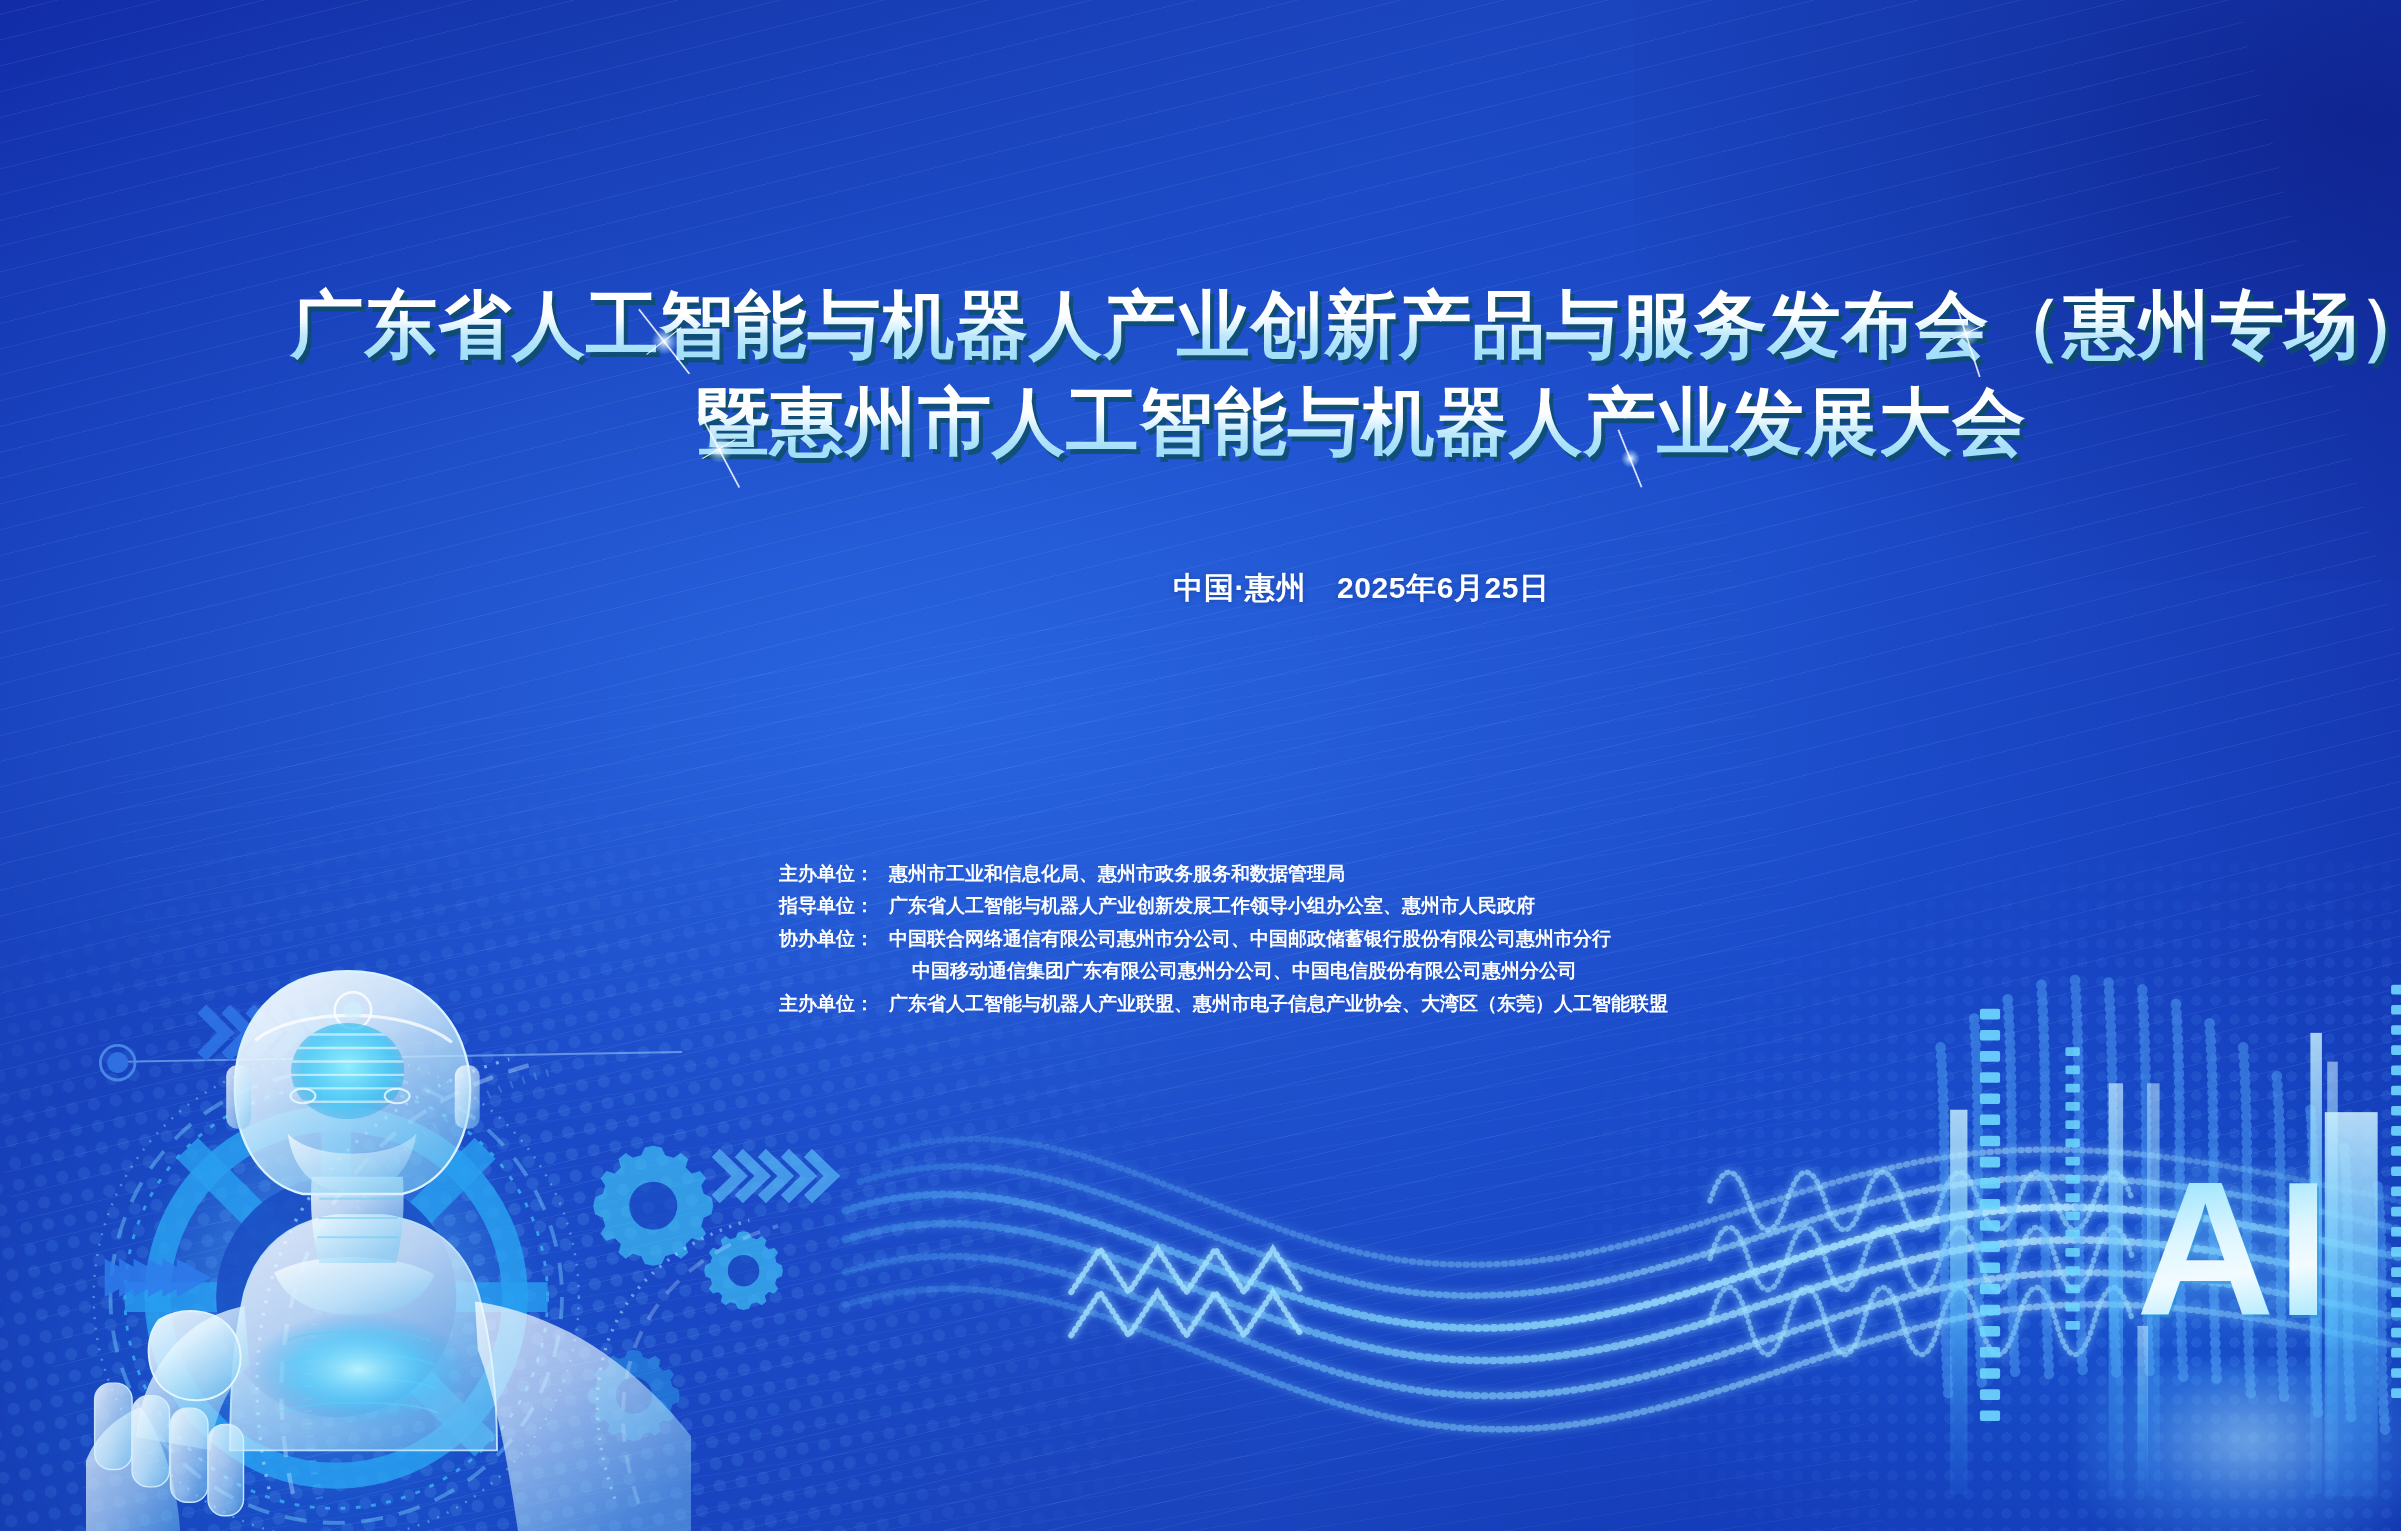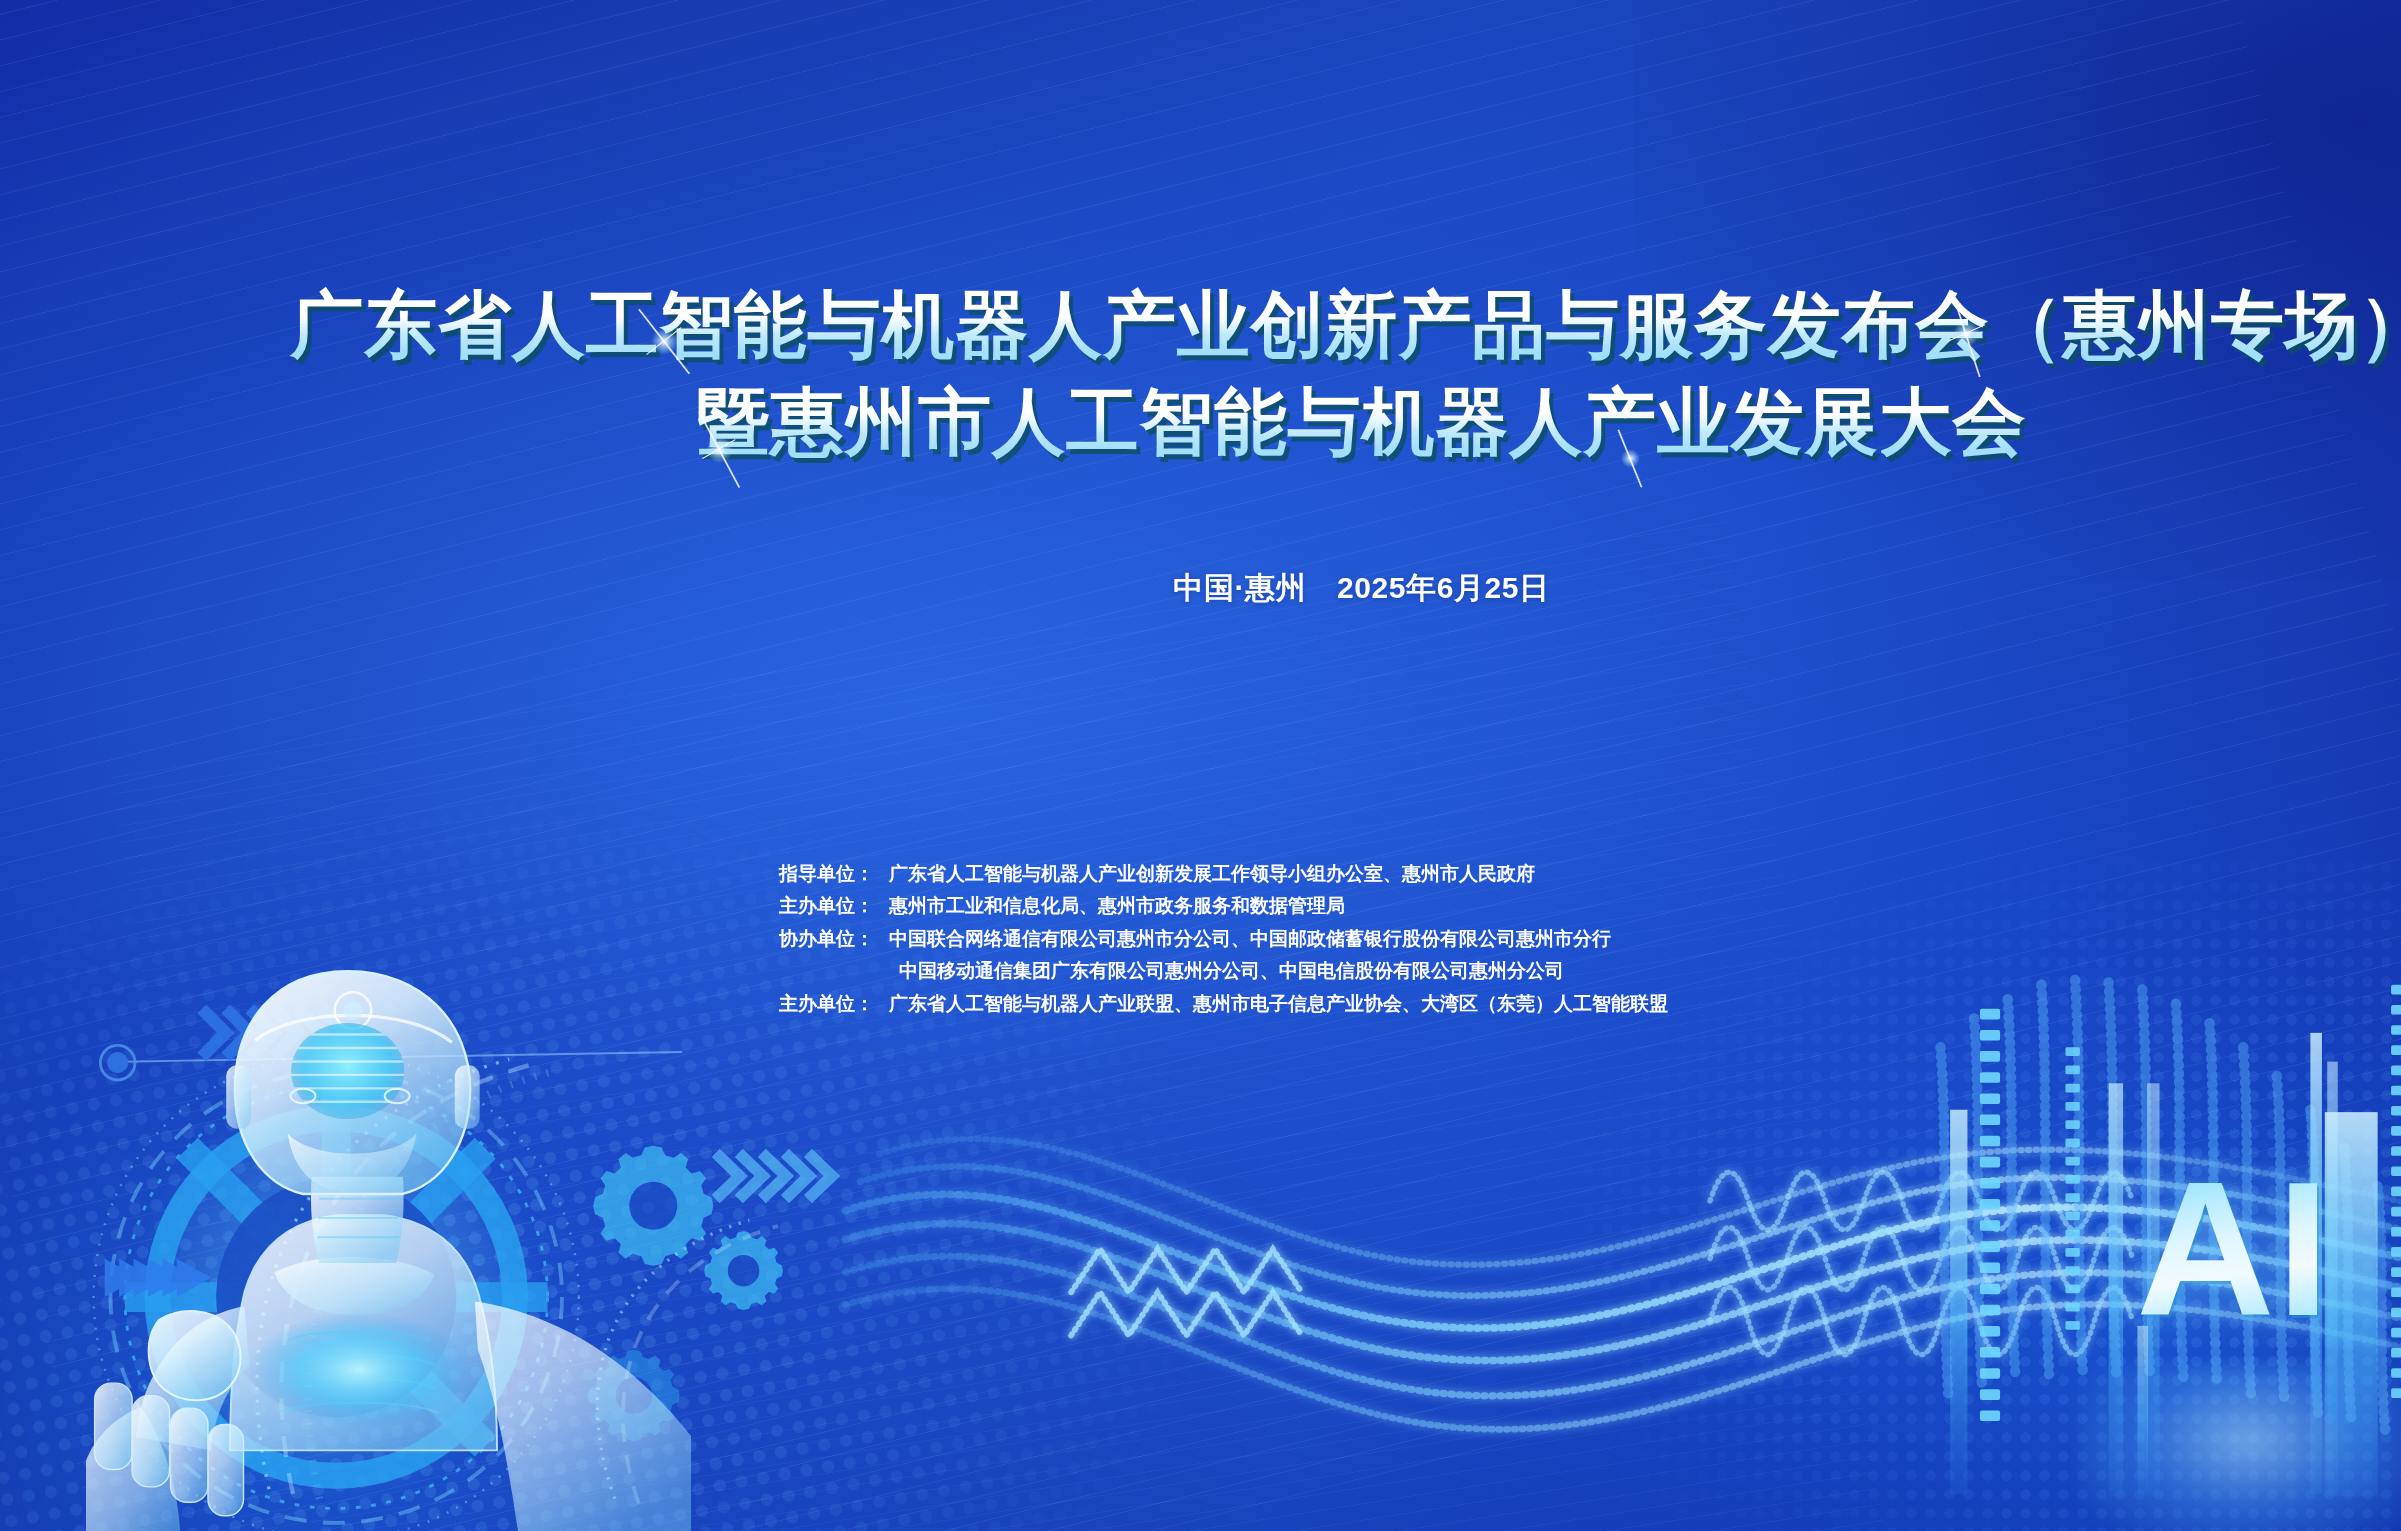"指导单位：" div.org-row { order: before "主办单位：" -> after "主办单位：" }
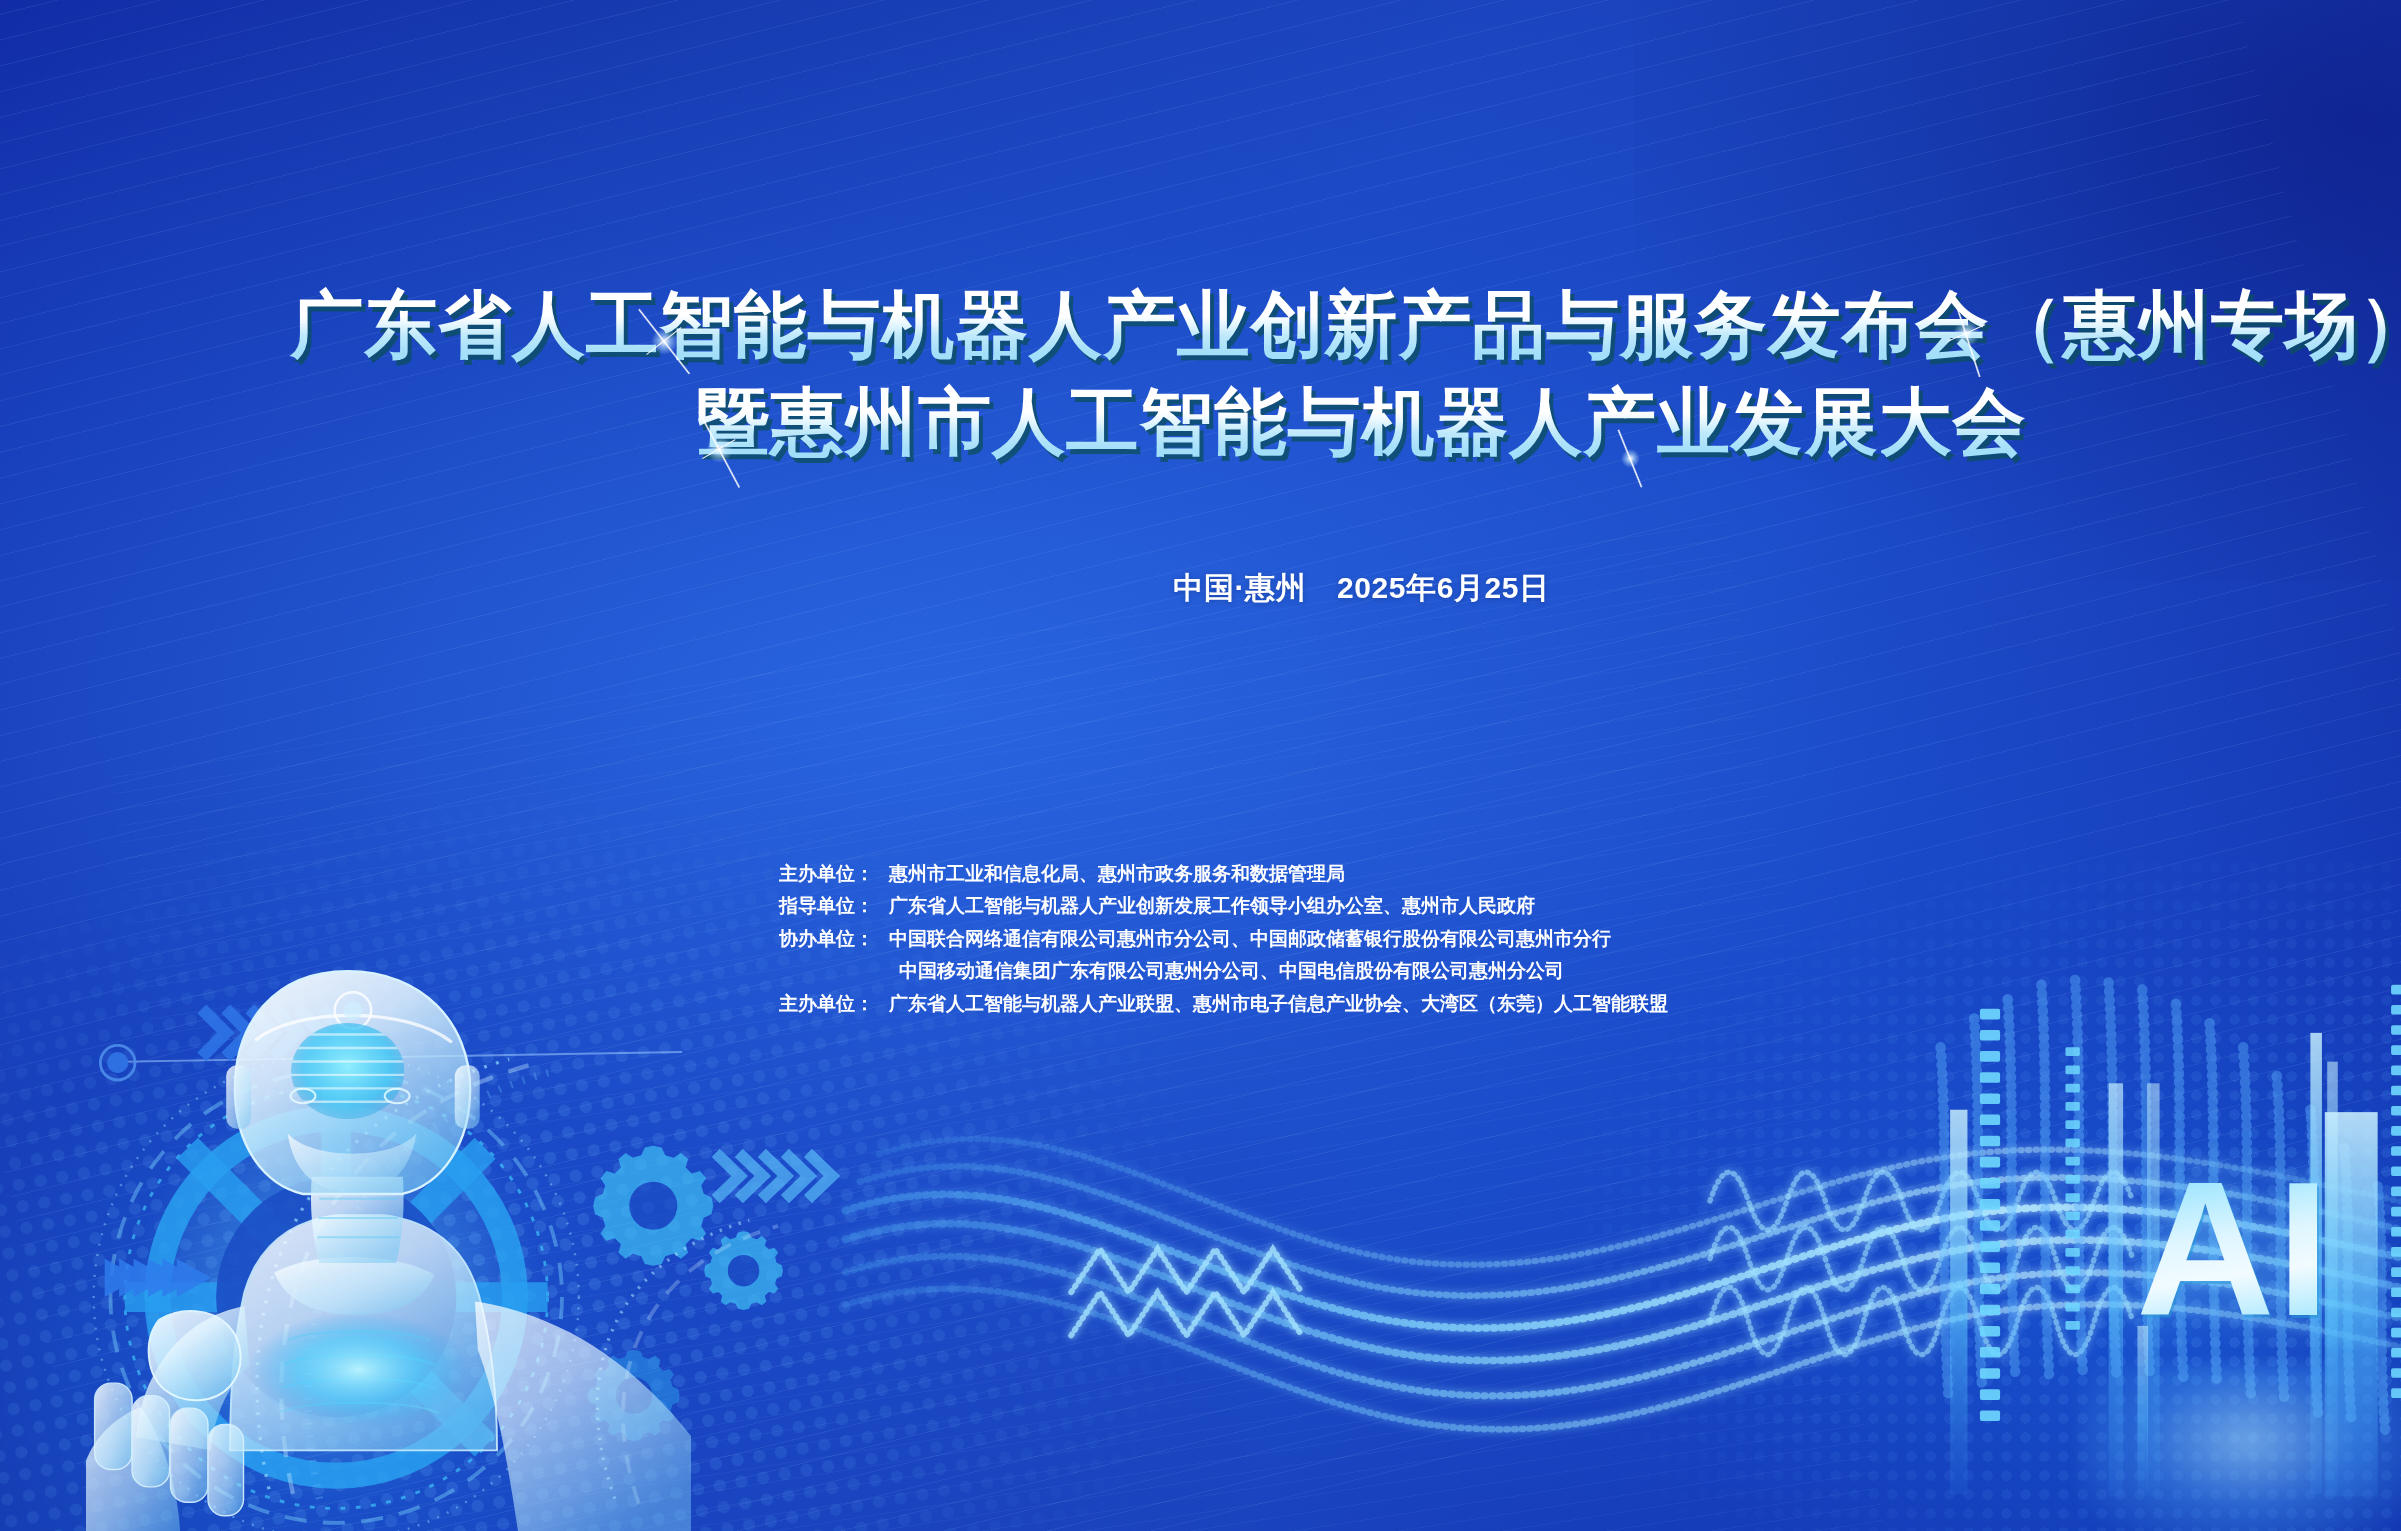"中国移动通信集团广东有限公司惠州分公司、中国电信股份有限公司惠州分公司" .org-row.cont .org-value { margin-left: 10px -> 23px }
